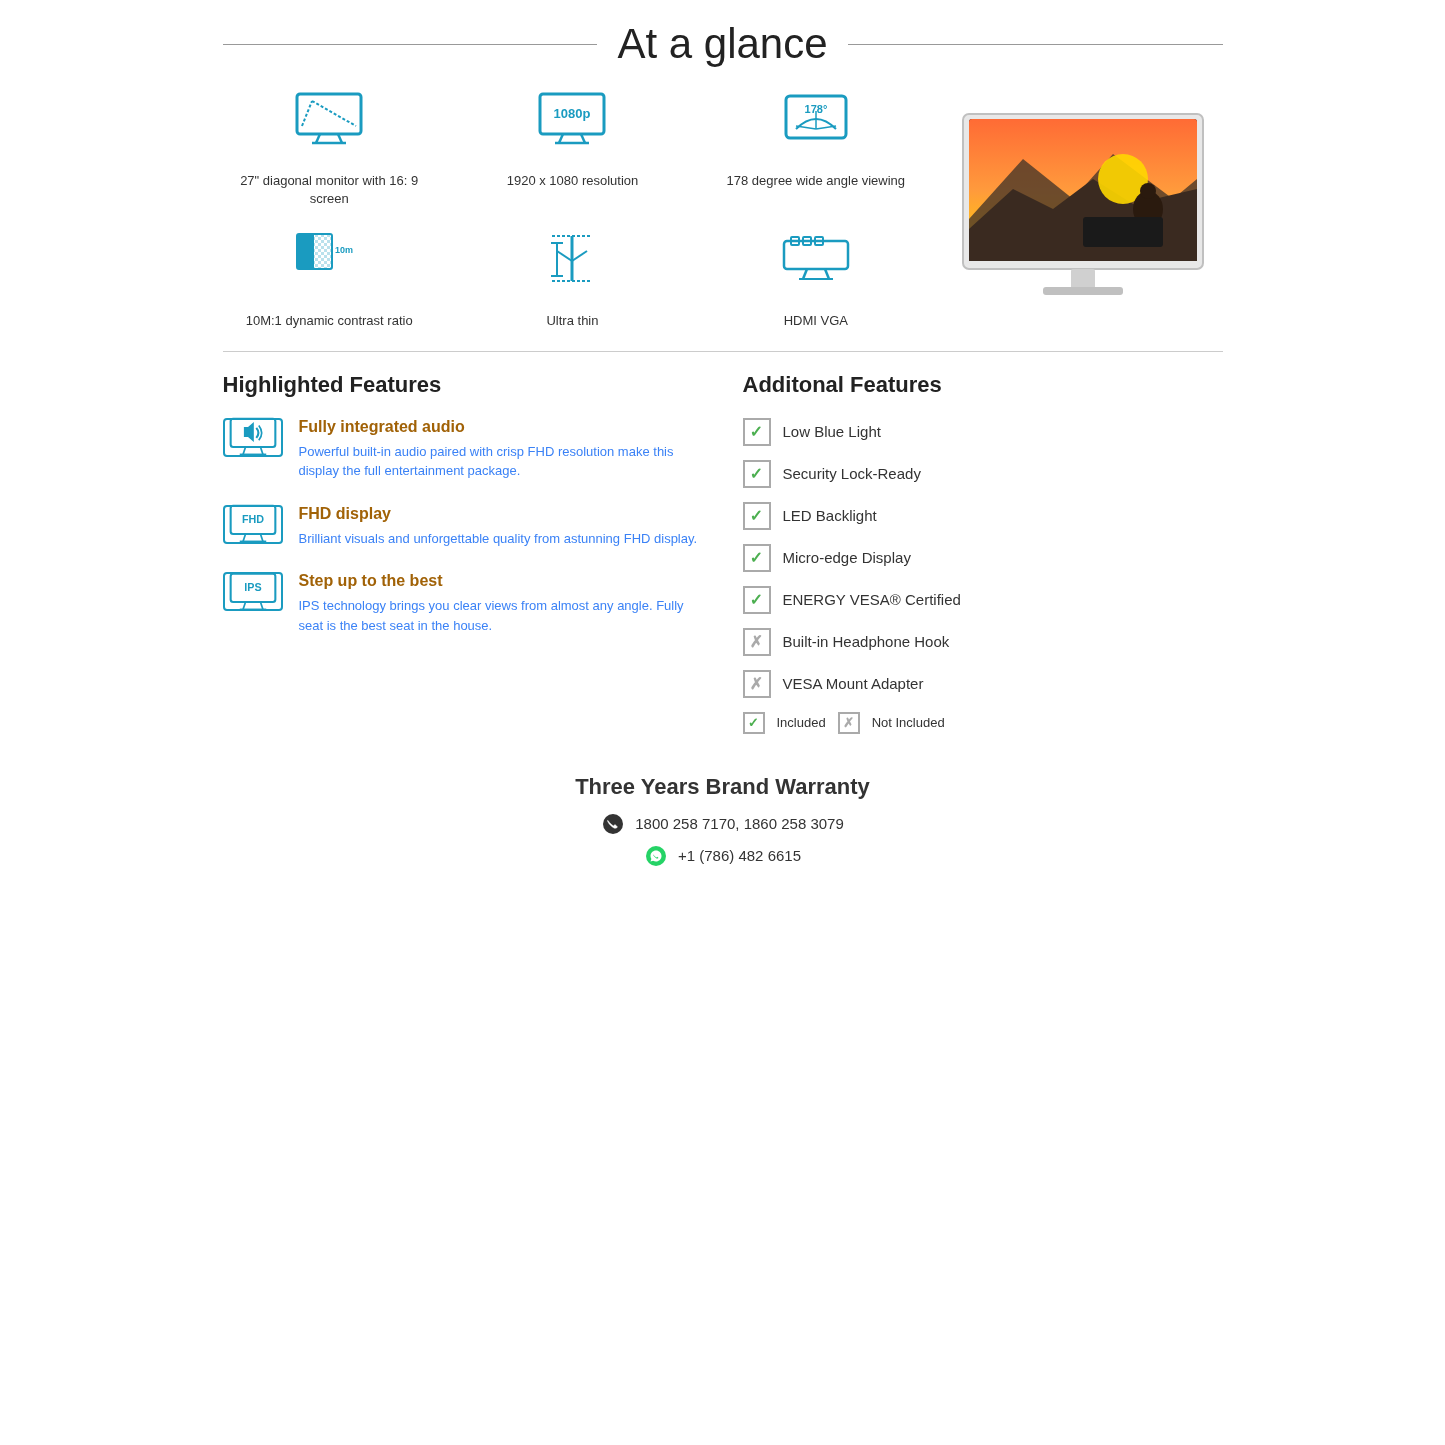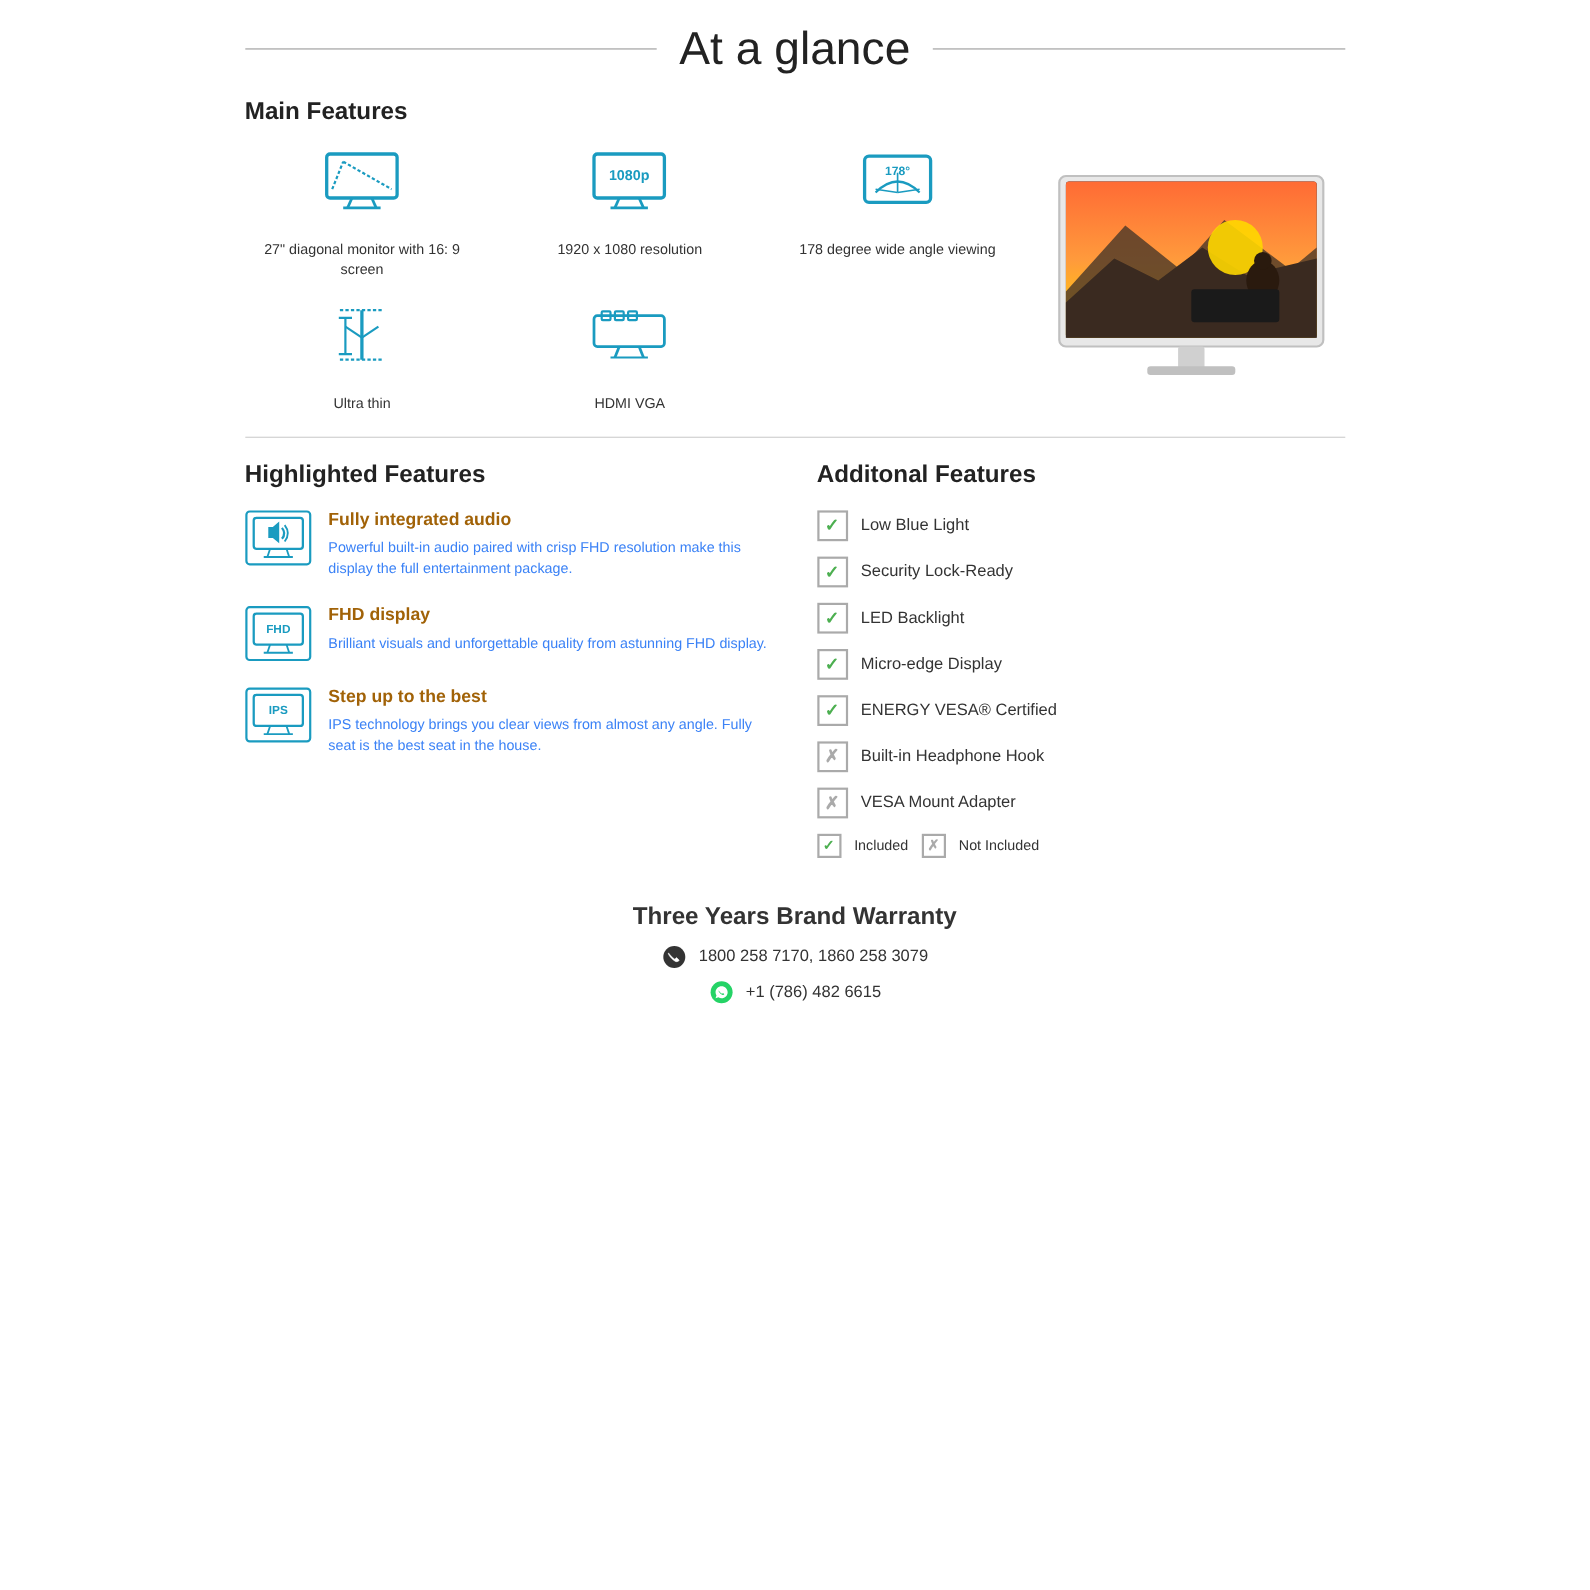"Main Features" h2.section-title { html: <h2>Main Features</h2> -> none }
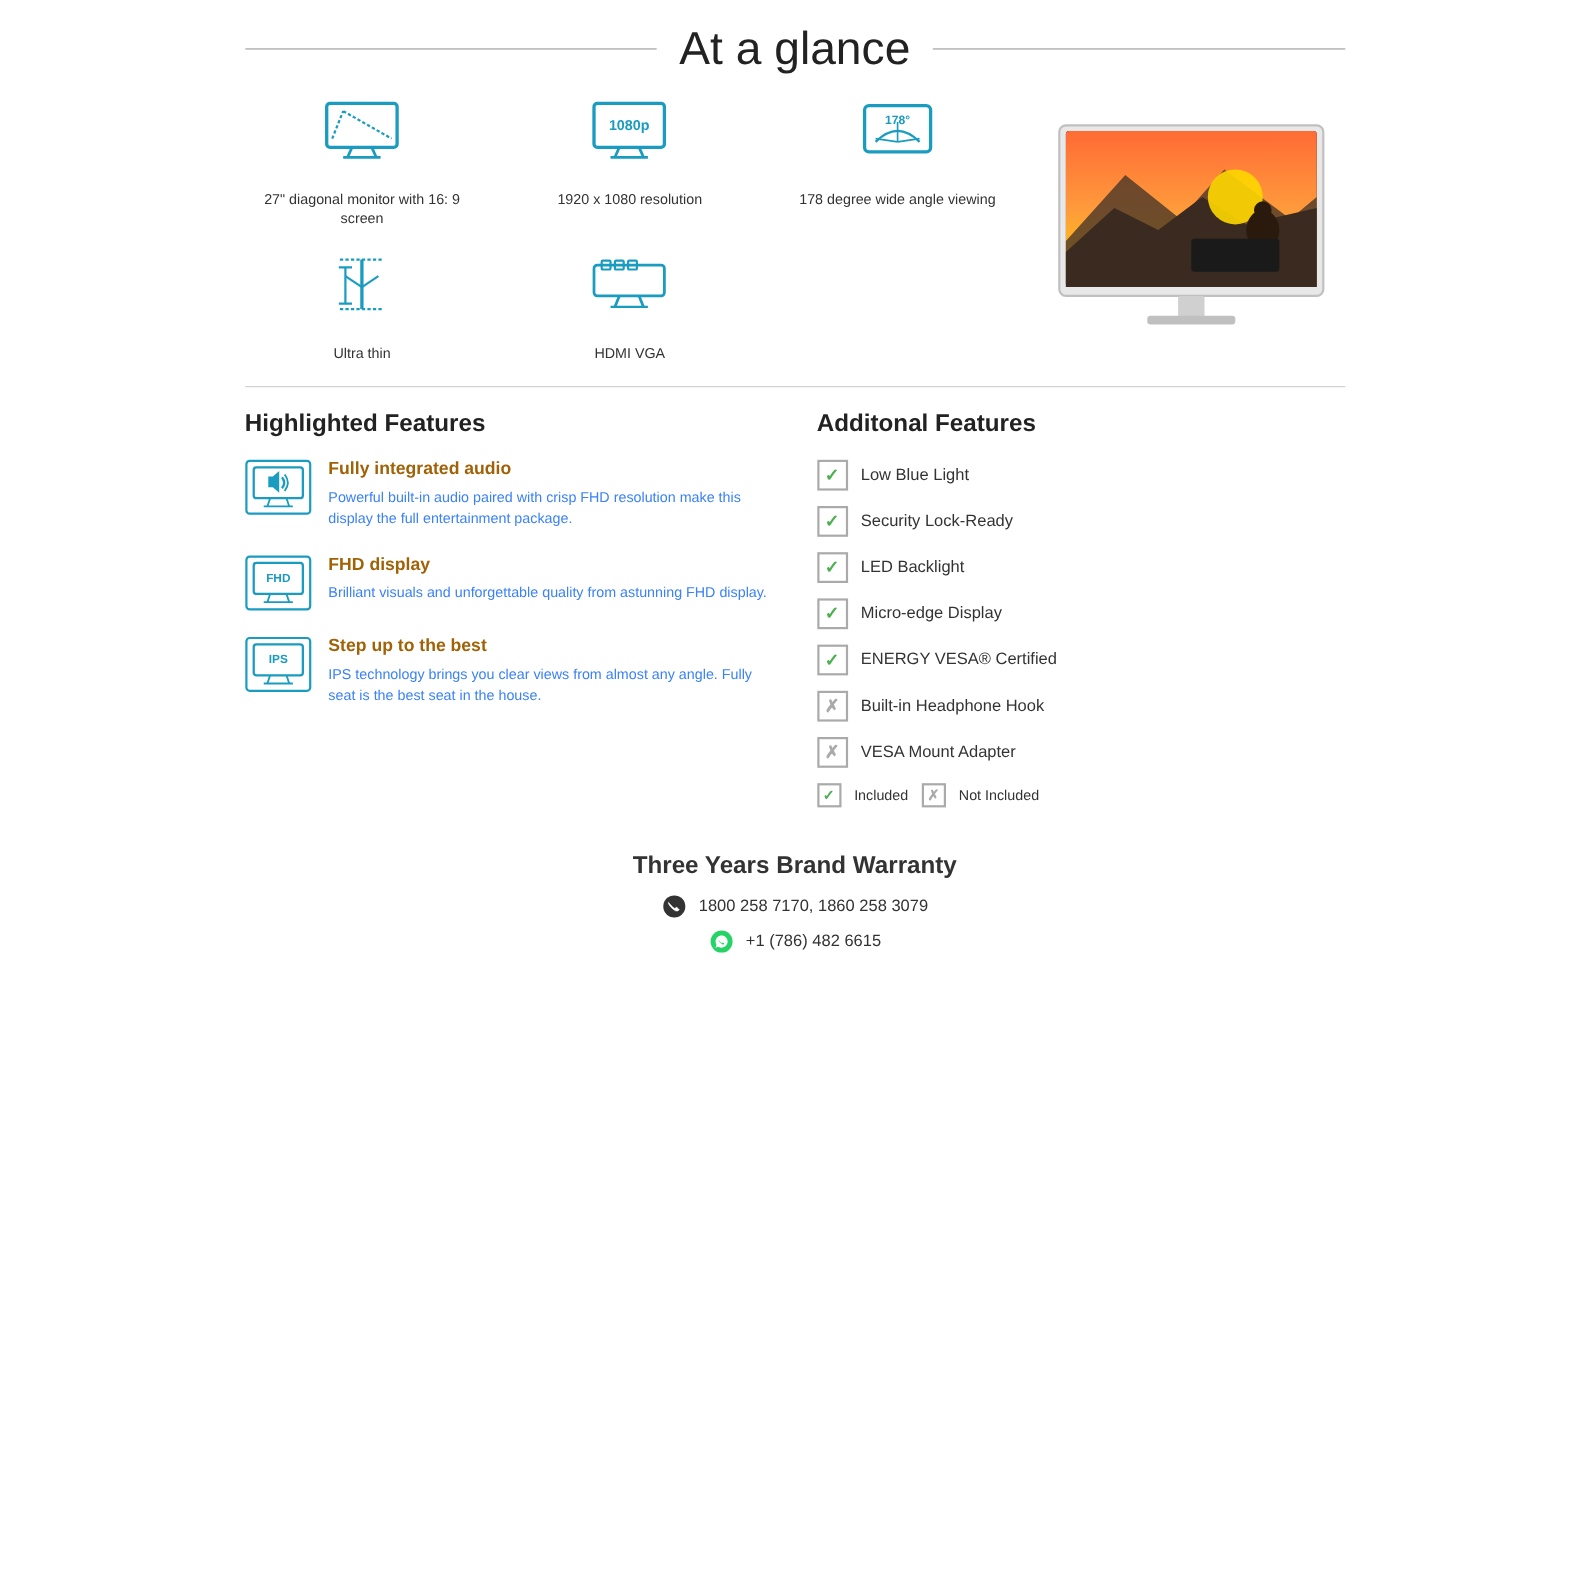"10m" div.feature-item { html: none -> <div> <div> <svg> <rect></rect> <rect></rect> <clipPath> <rect></rect> </clipPath> <pattern> <rect></rect> <rect></rect> </pattern> <rect></rect> <text>10m</text> </svg> </div> <div>10M:1 dynamic contrast ratio</div> </div> }
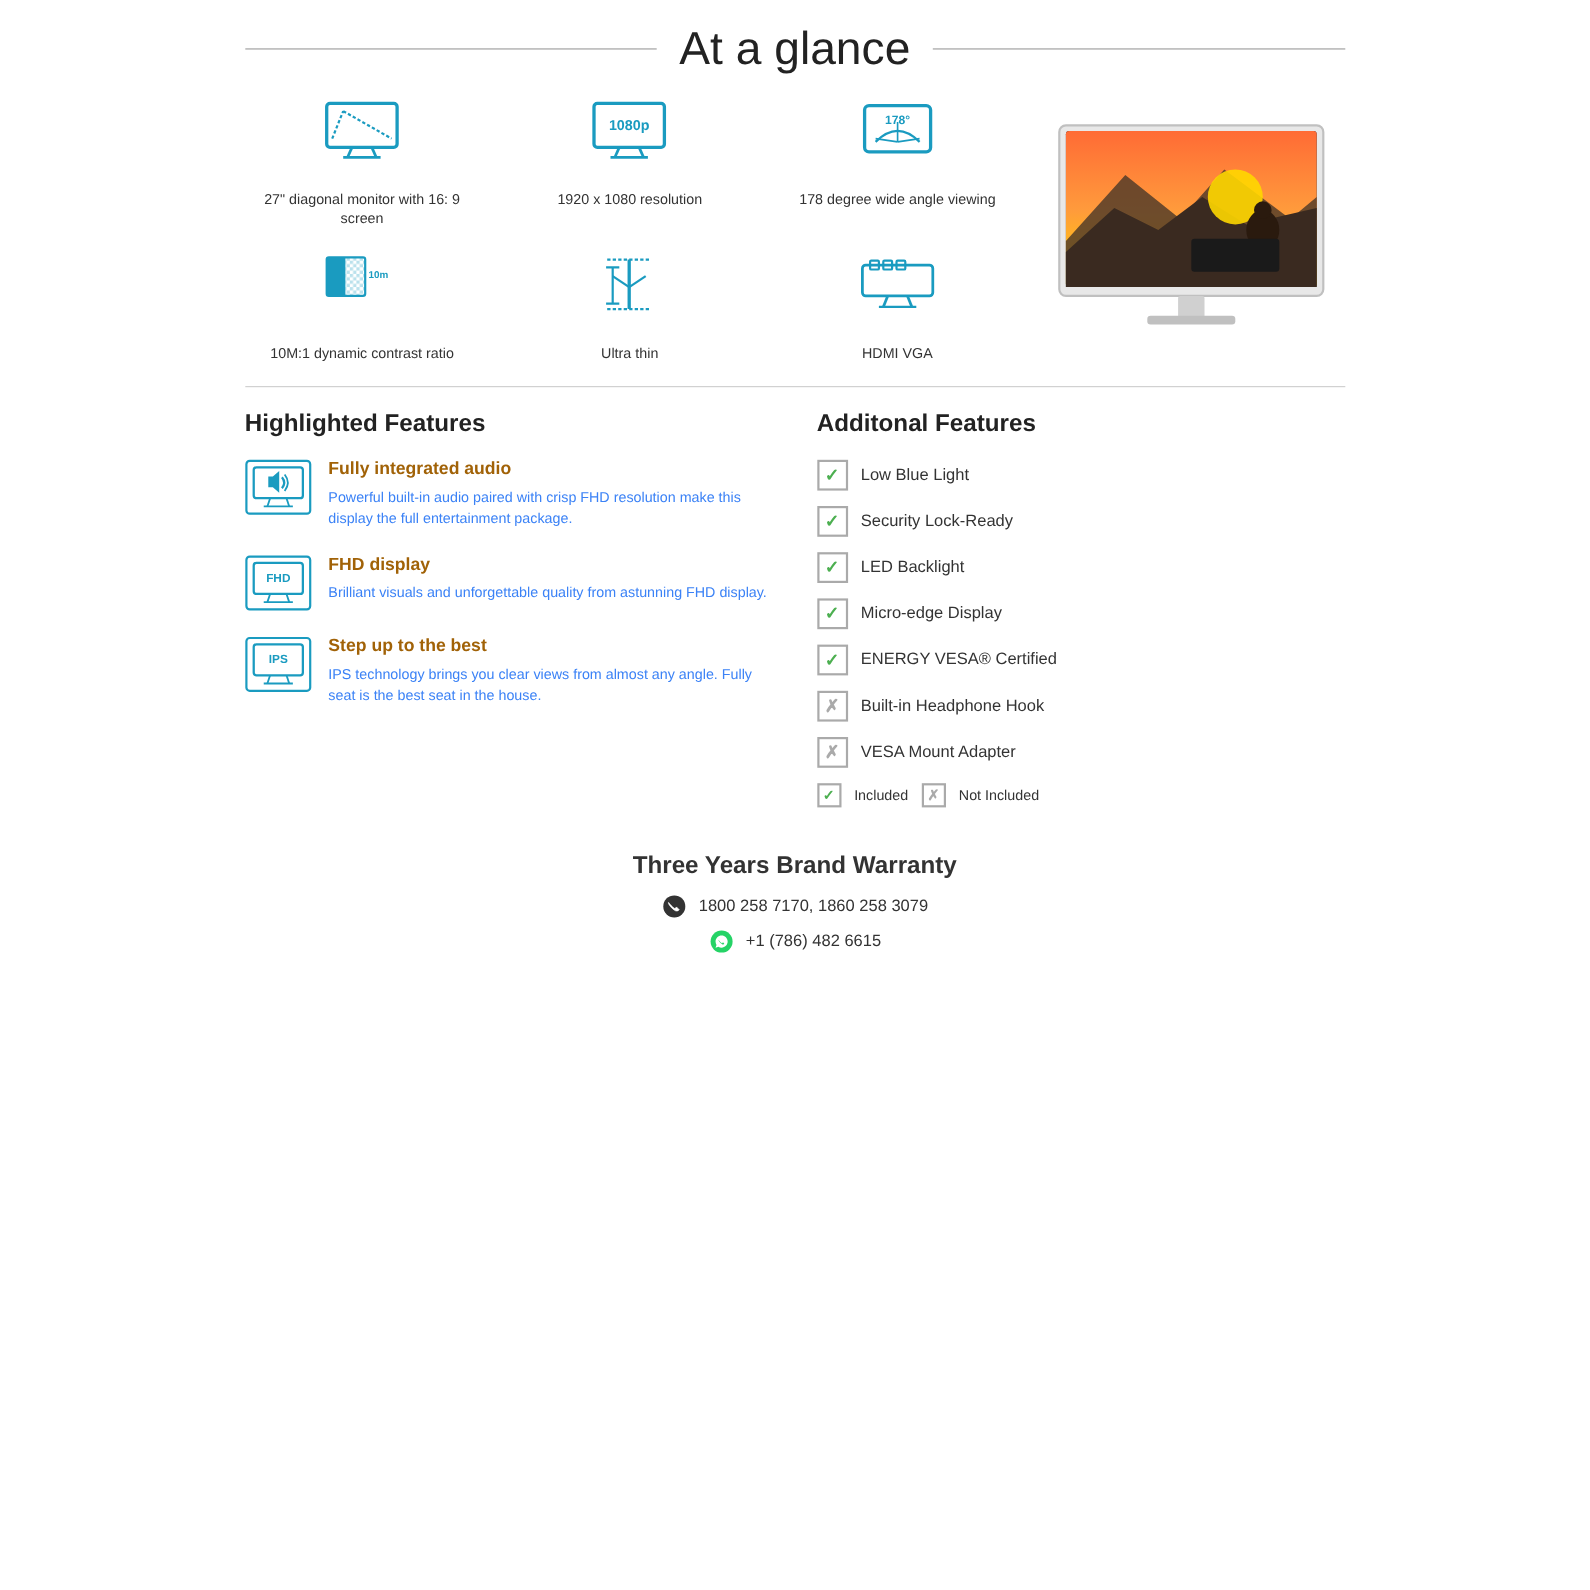"FHD" .hf-icon { height: 50px -> 39px }
